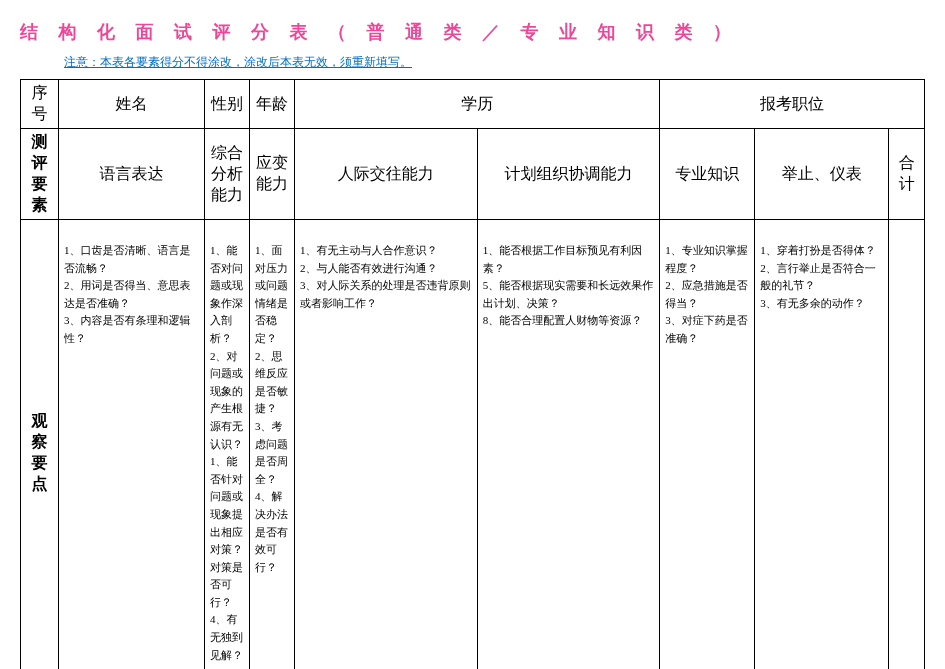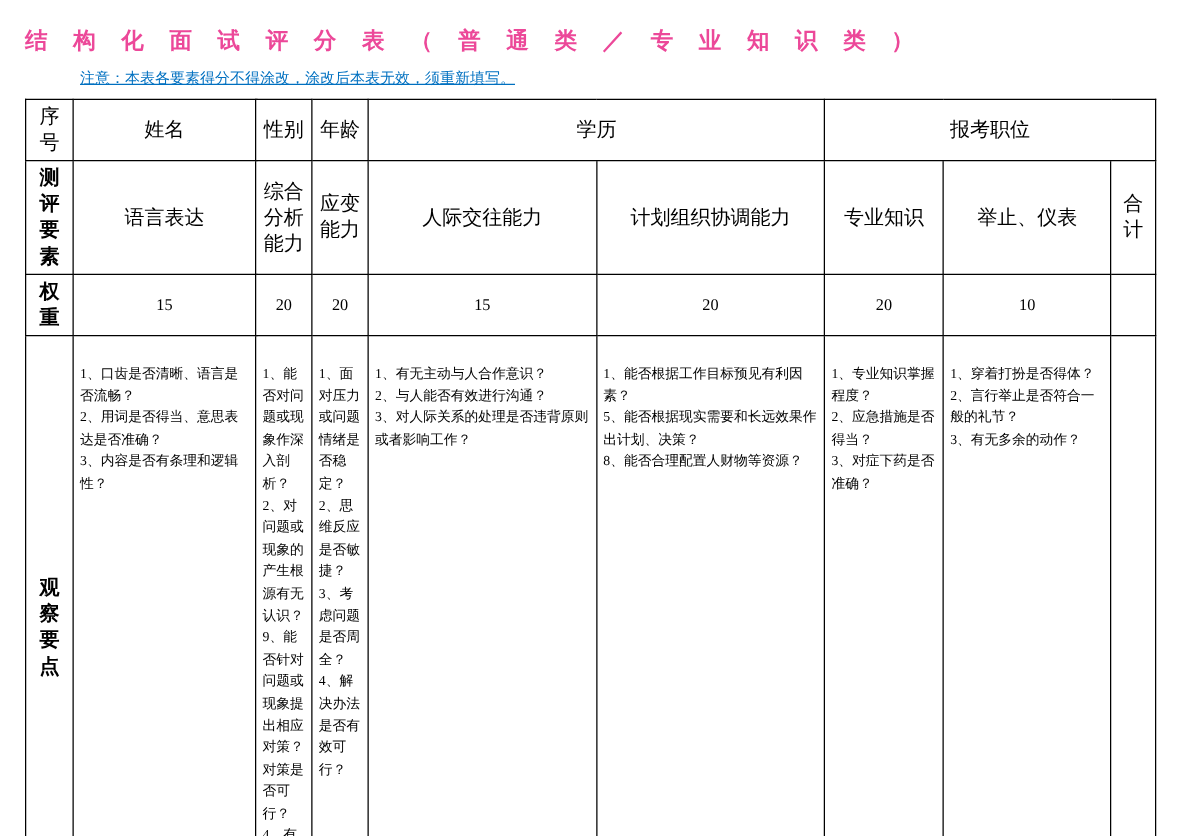"权重" tr { html: <tr> <td>权重</td> <td>15</td> <td>20</td> <td>20</td> <td>15</td> <td>20</td> <td>20</td> <td>10</td> <td></td> </tr> -> none }
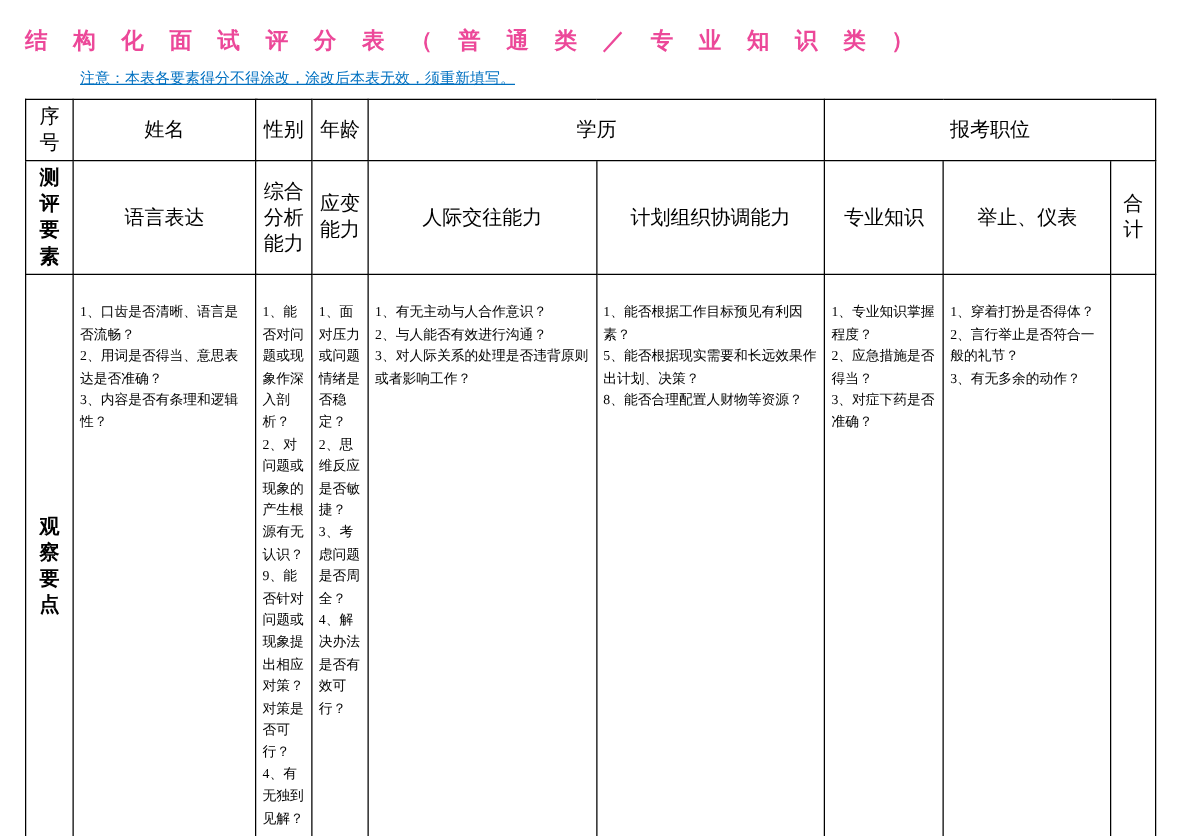"9、能否针对问题或现象提出相应对策？对策是否可行？" span { text: 9 -> 1 }
